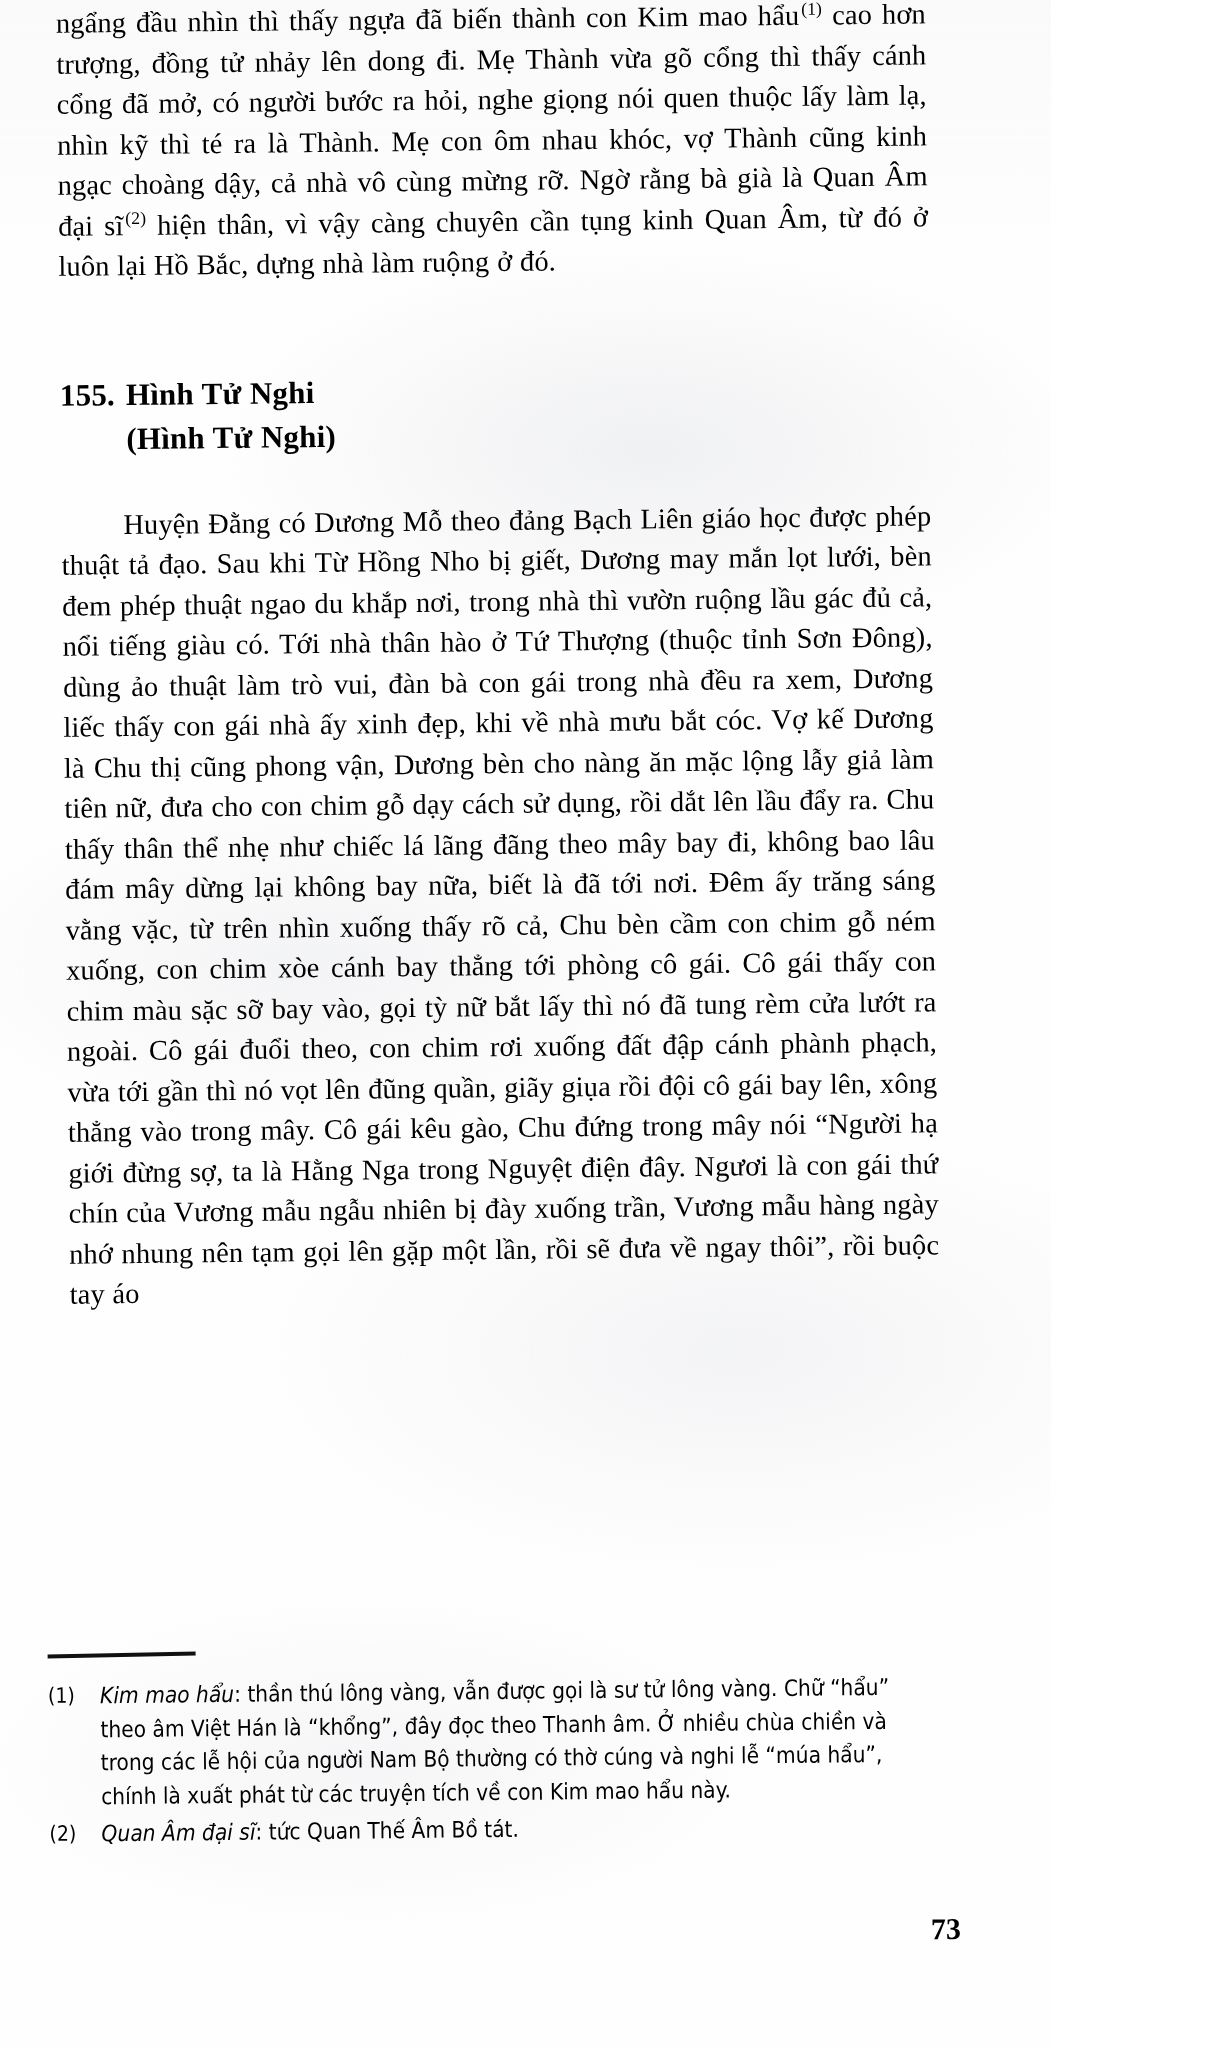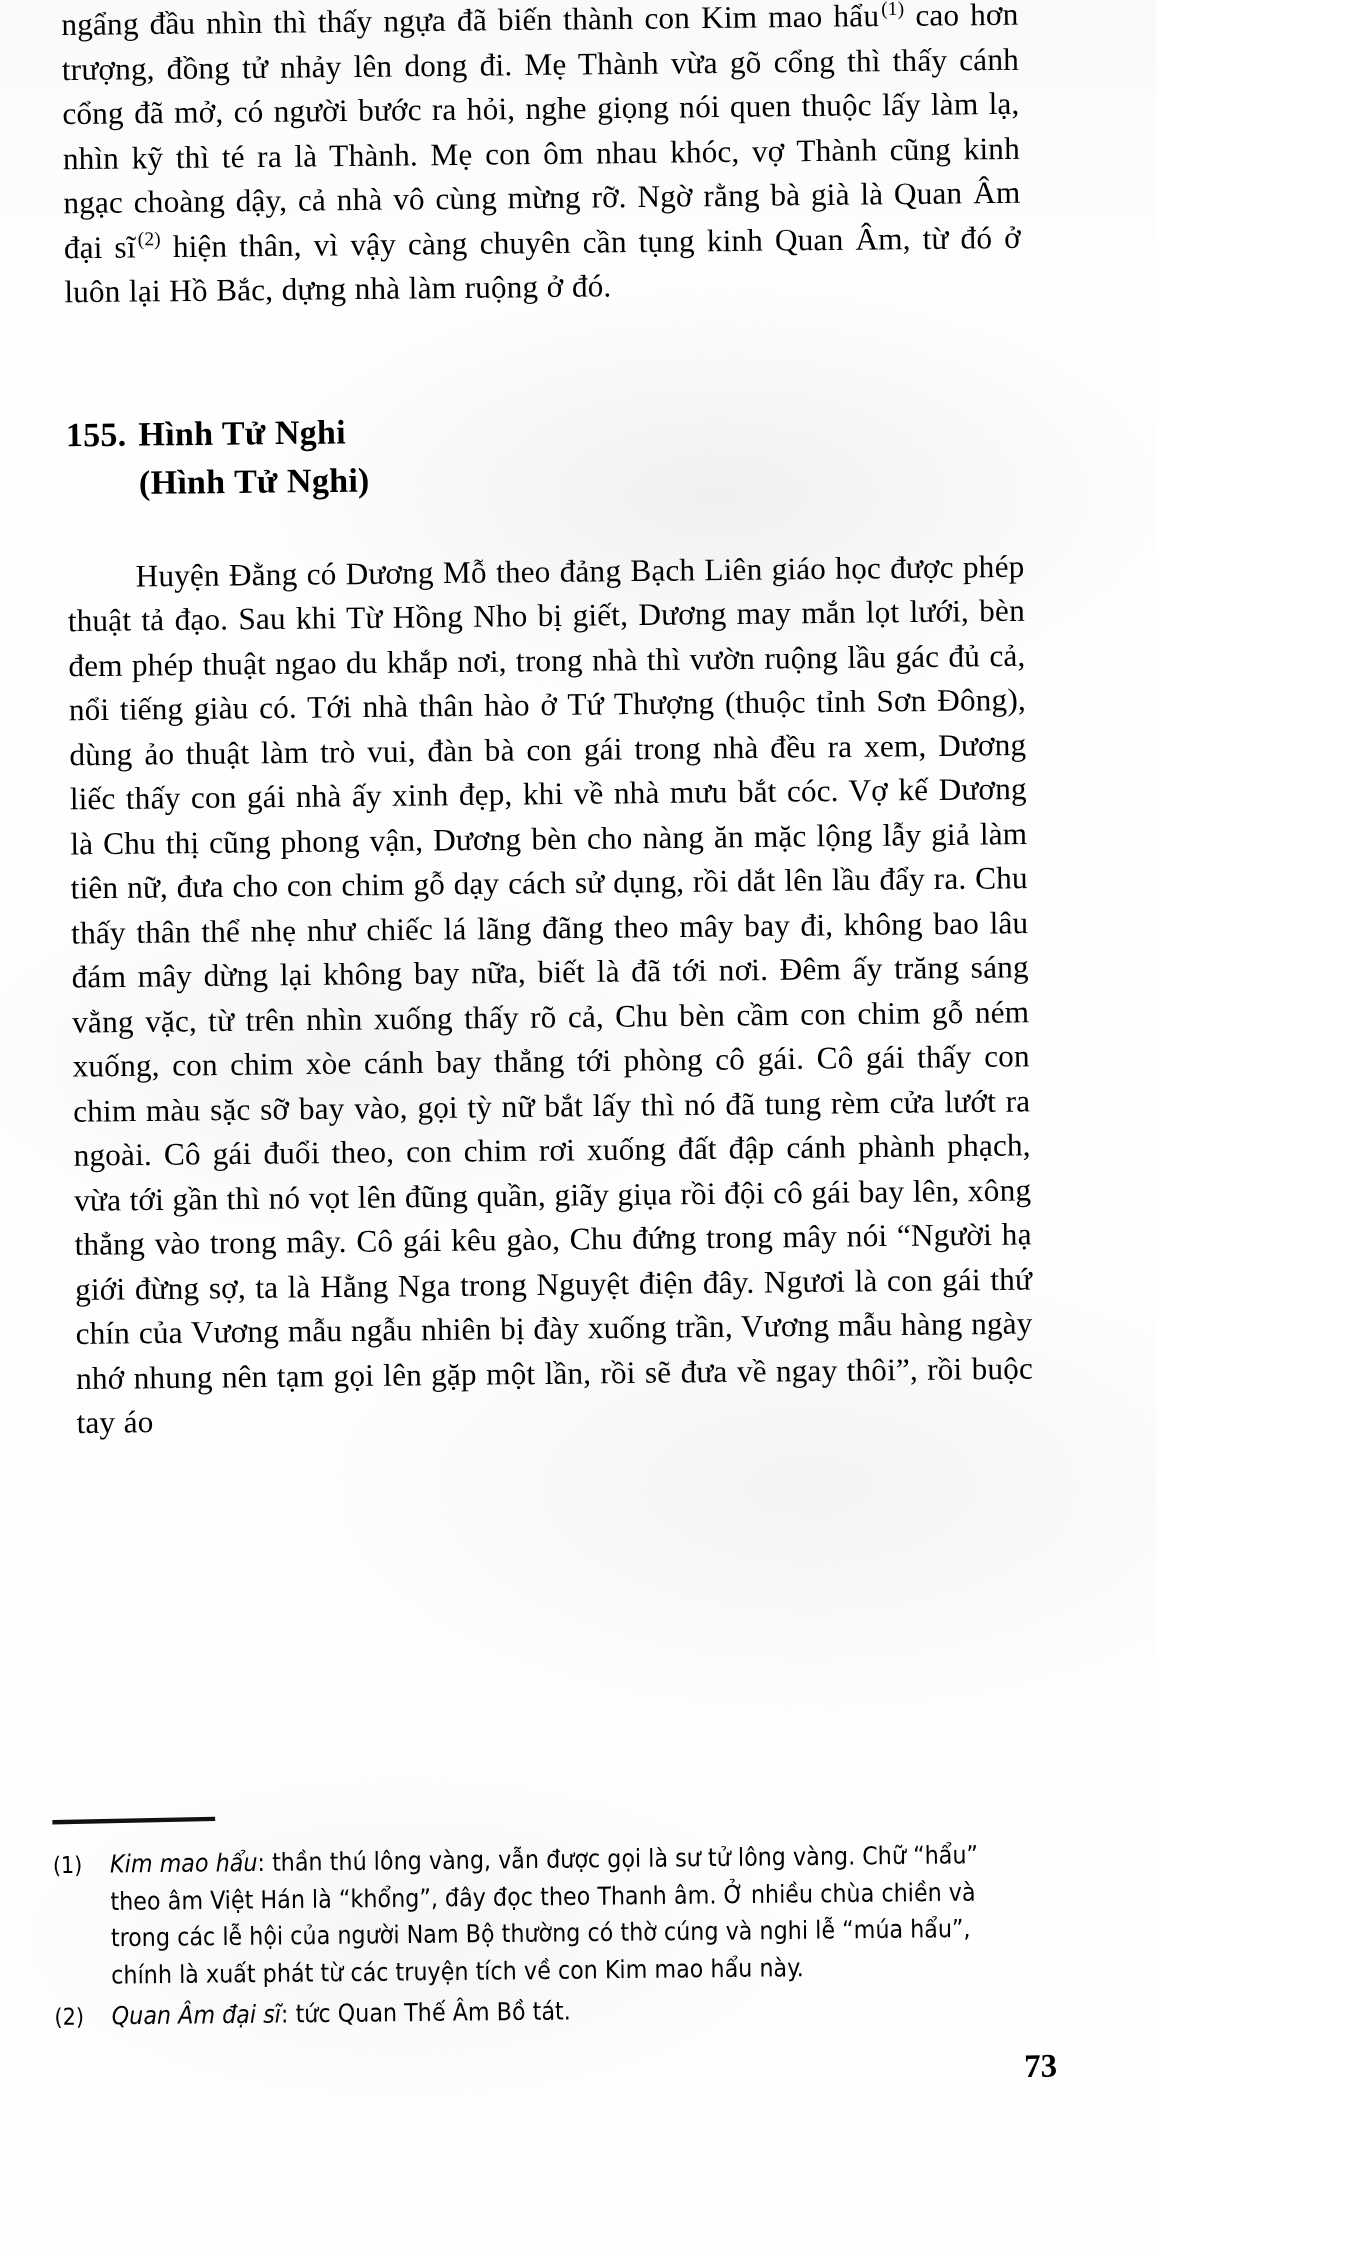"73" .page-number { top: 1862px -> 1912px }
